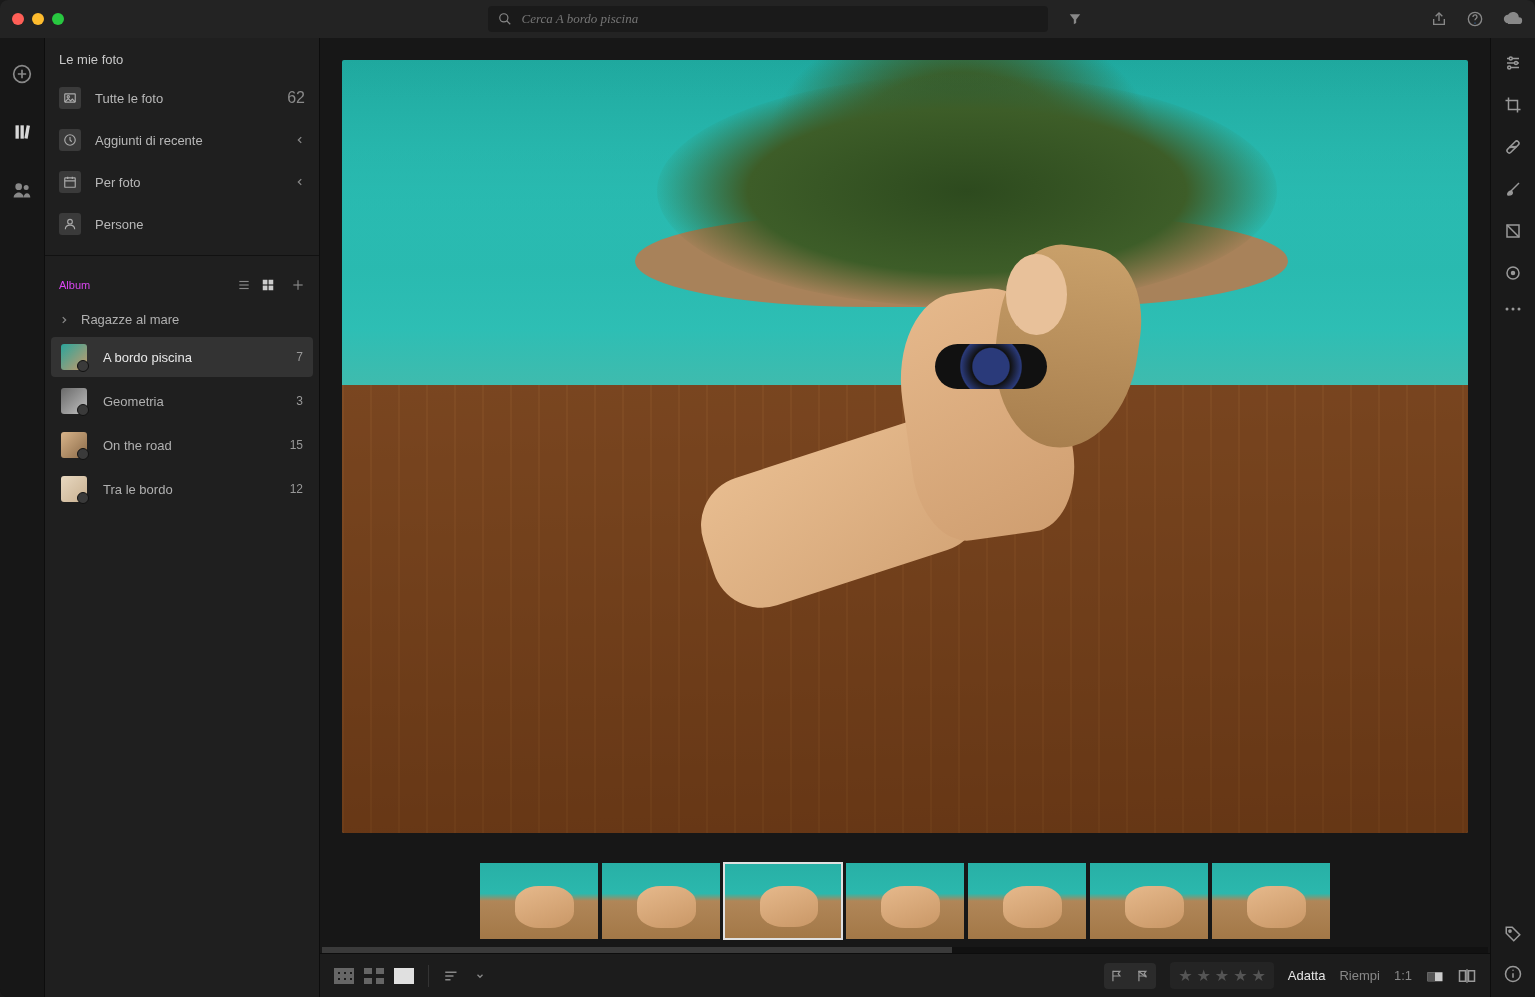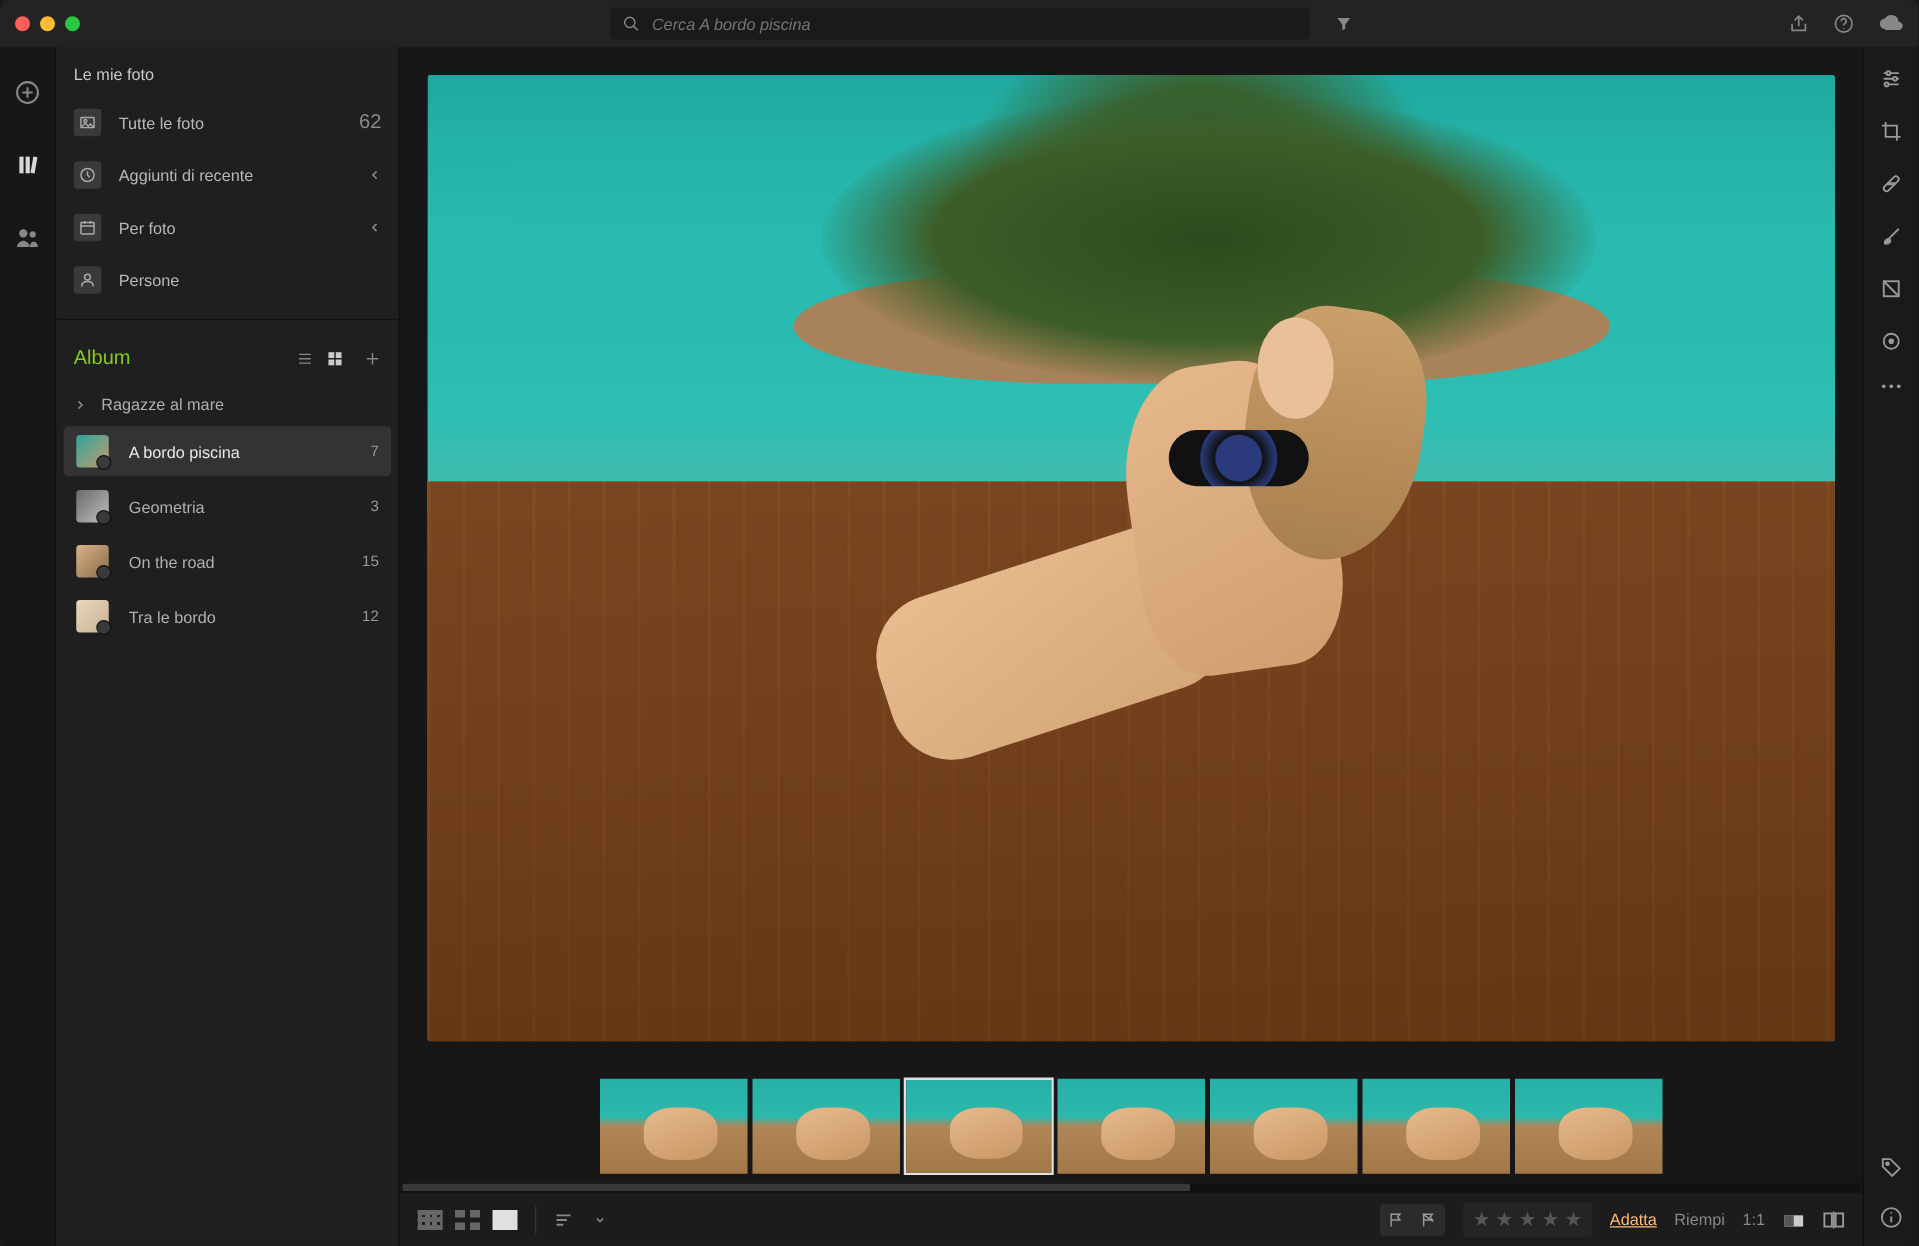"Cerca A bordo piscina" .searchwrap input { font-family: none -> Liberation Serif, serif }
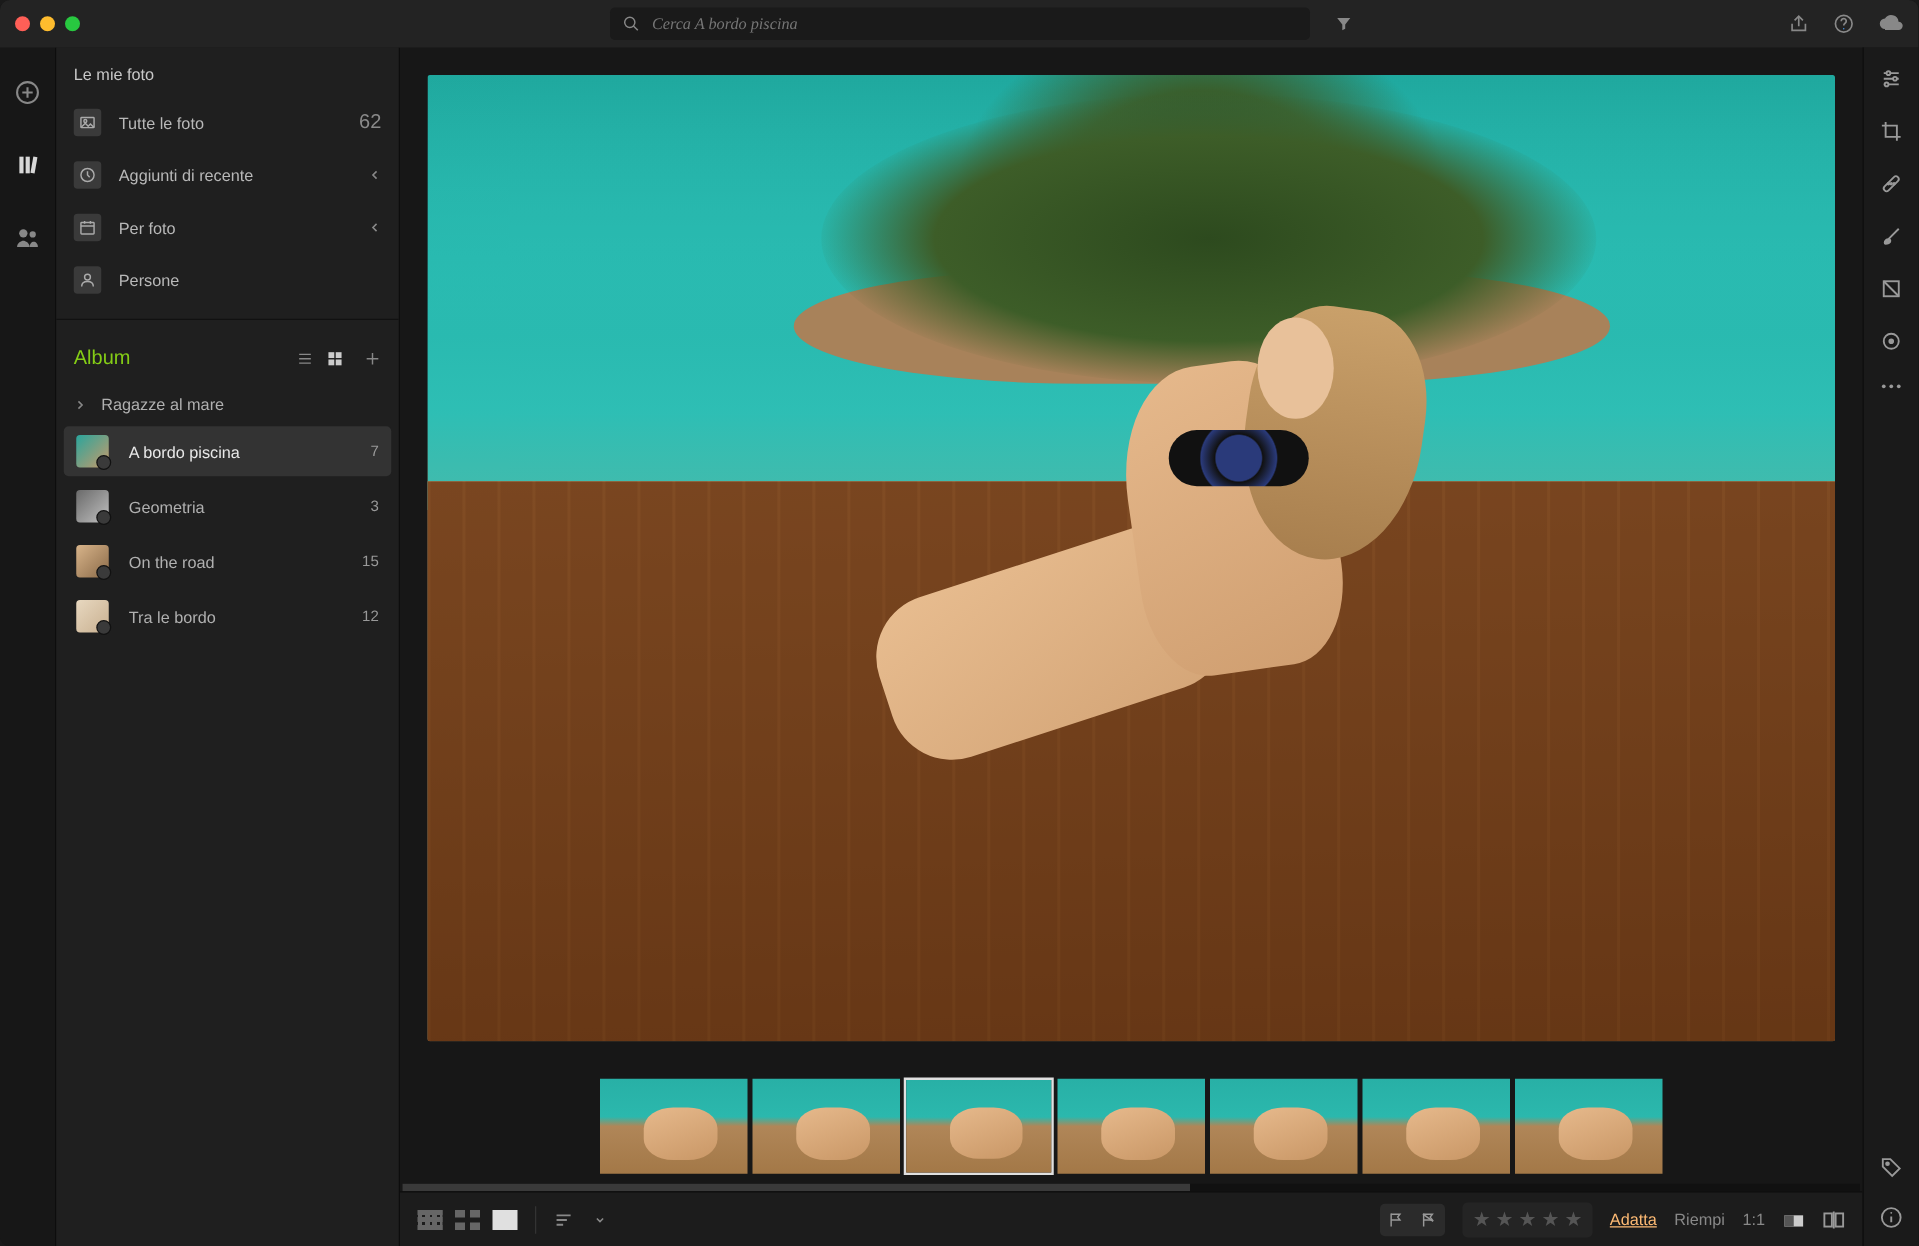"Album" .album-h .ttl { color: #84cc16 -> #d946ef; font-size: 16px -> 11px }
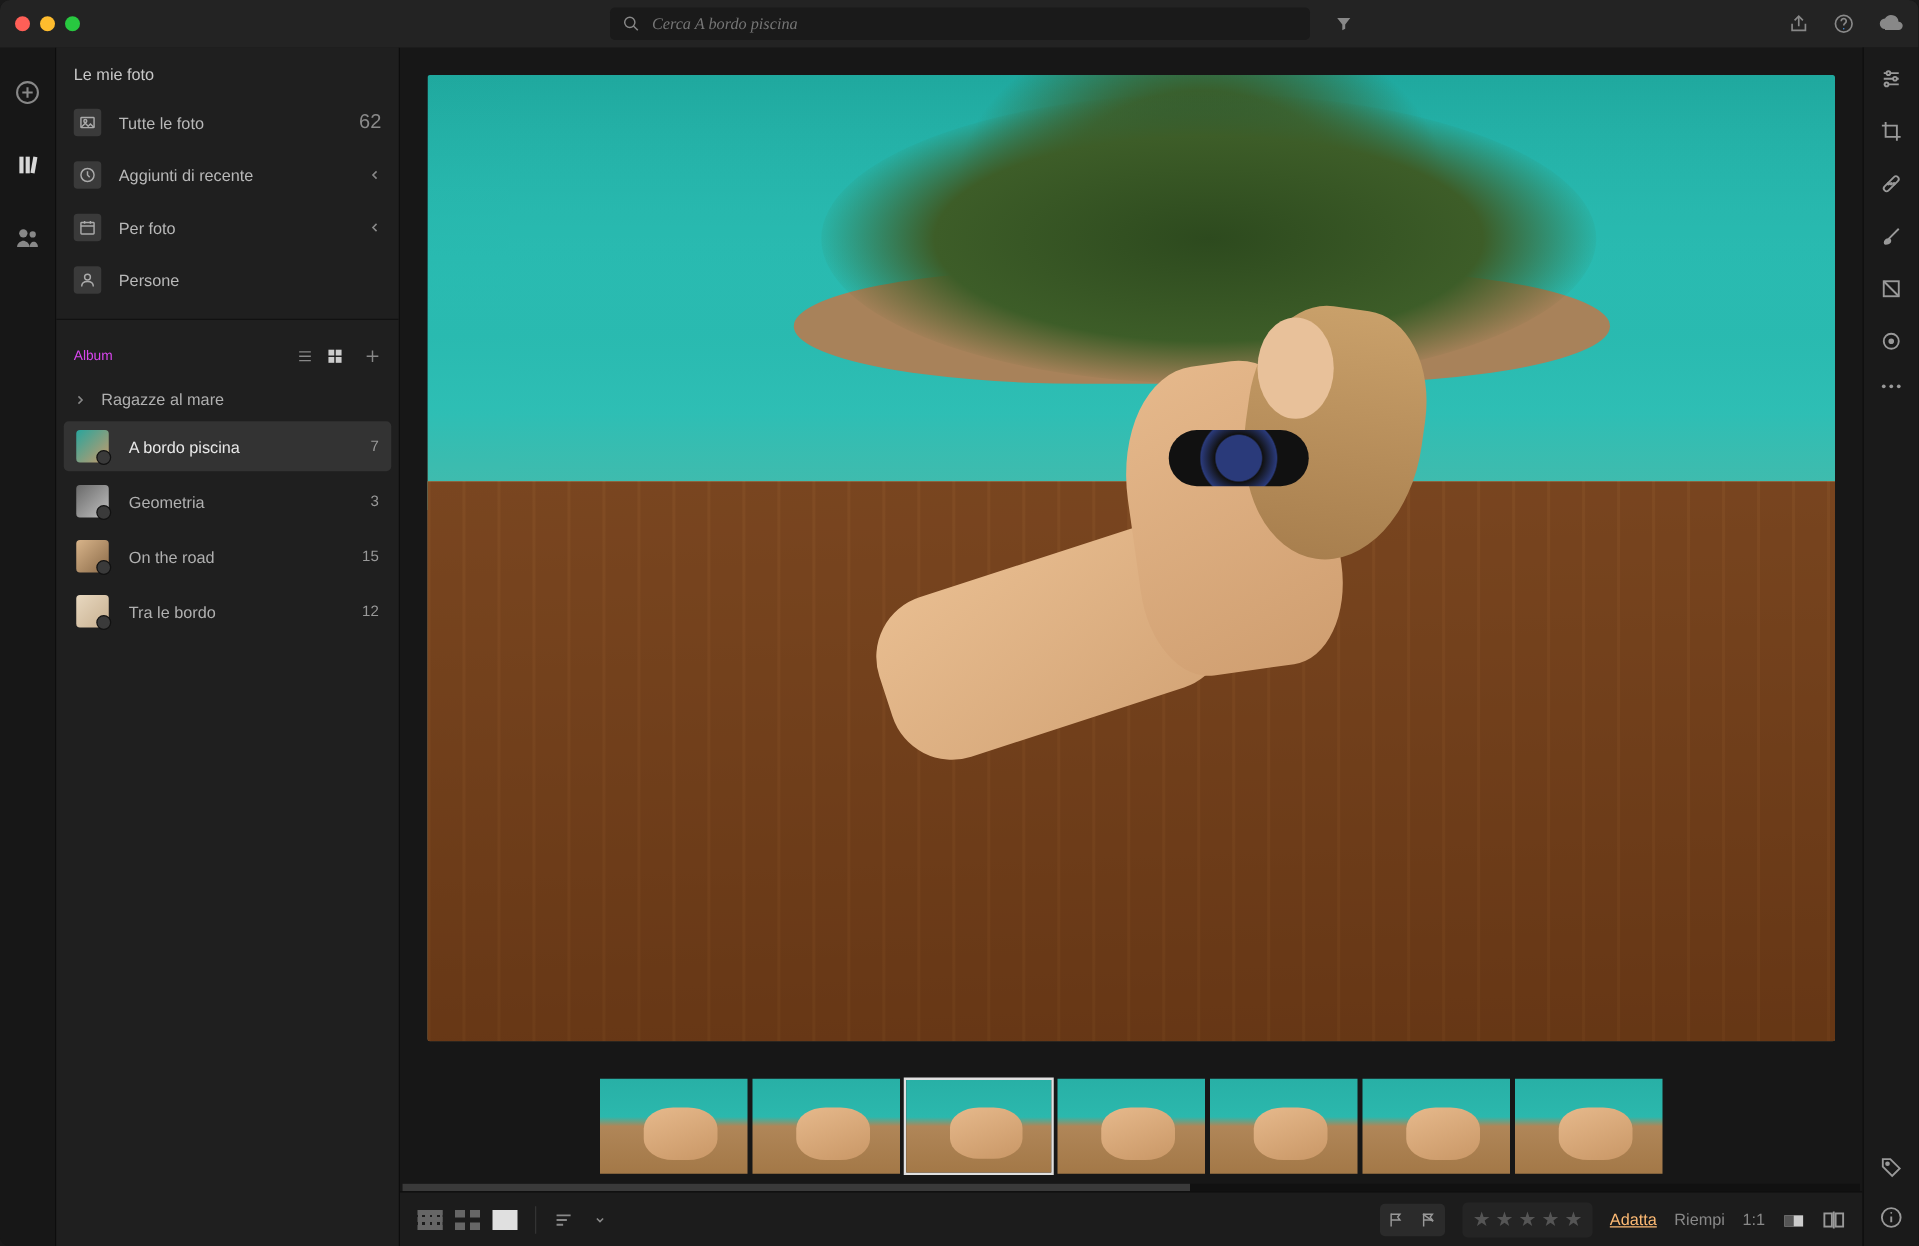"Adatta" .bottombar .right .lbl.on { color: #fdba74 -> #e5e5e5; text-decoration: underline -> none }
